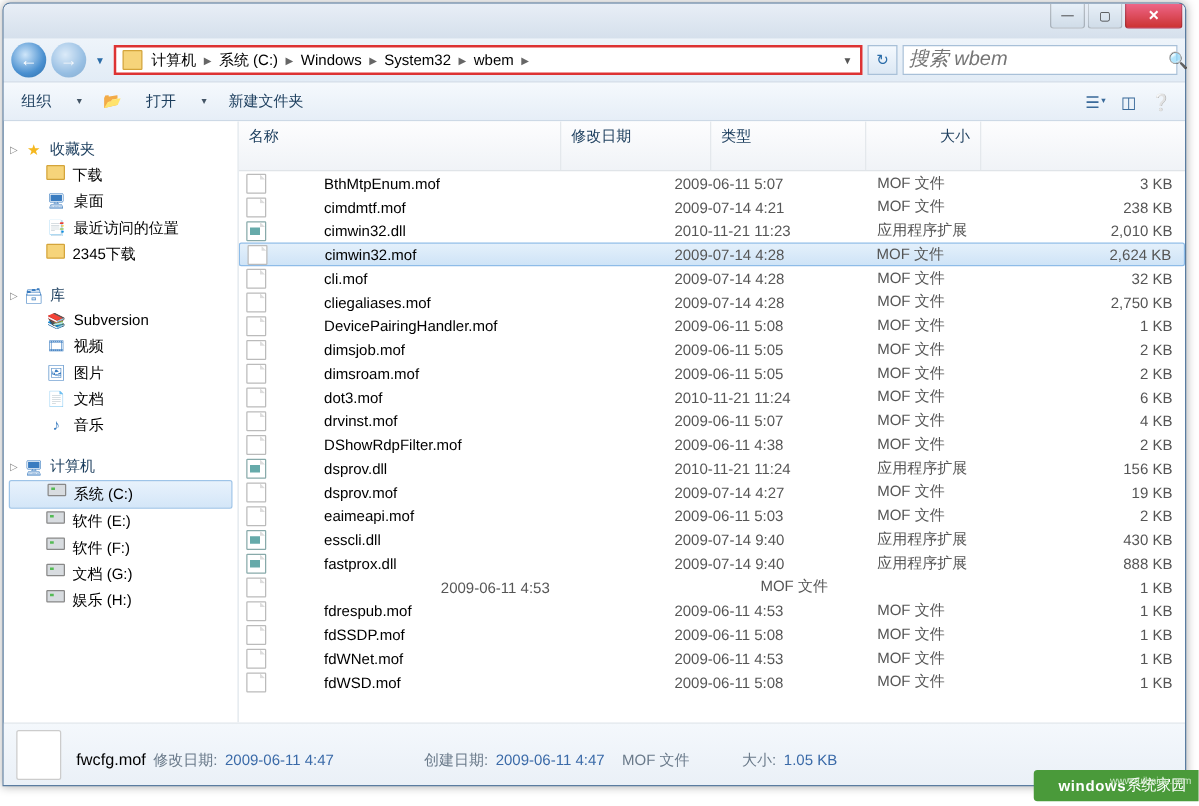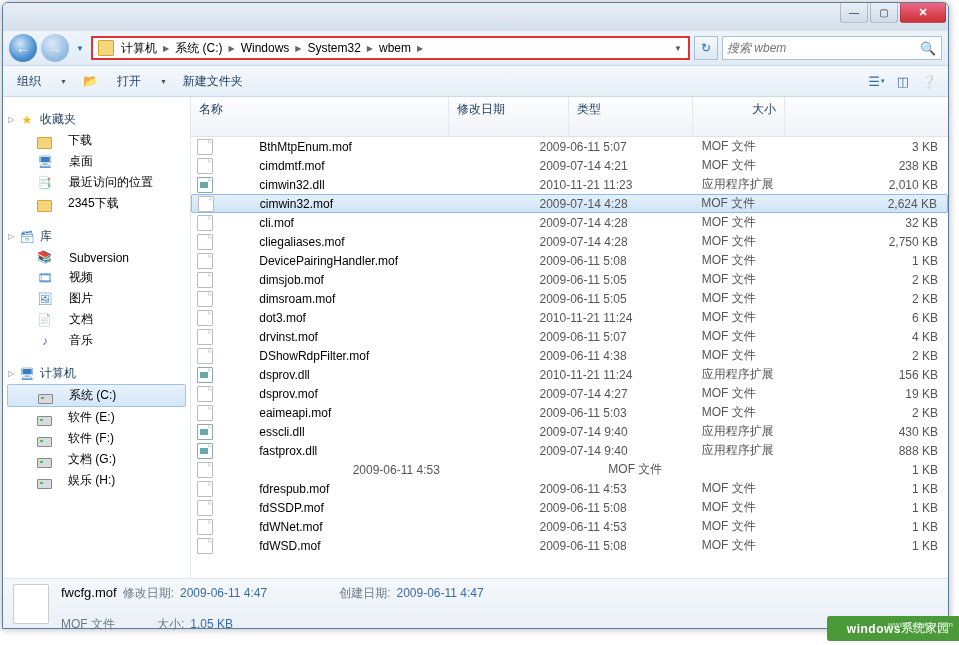"搜索 wbem" .searchbox input { font-size: 12px -> 16px }
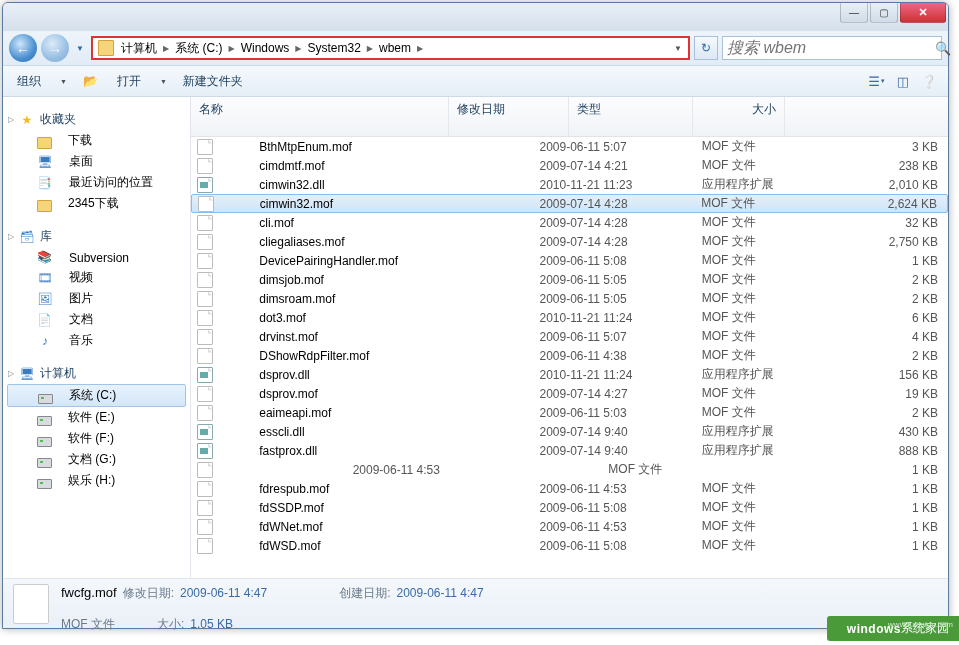"下载" .sitem { align-items: flex-end -> flex-start; gap: 16px -> 6px }
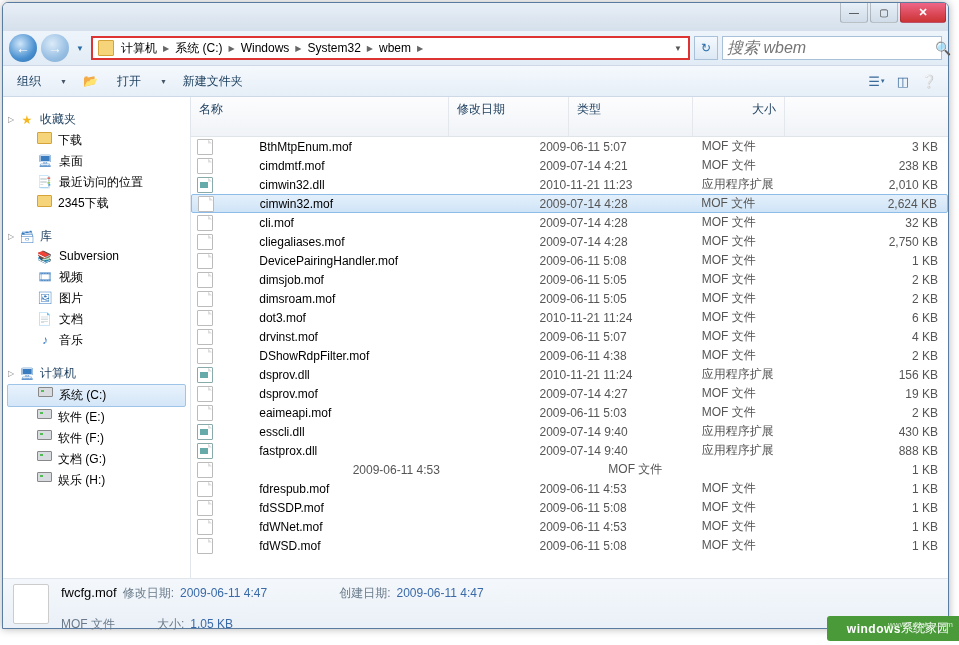"fwcfg.mof" .dtext { flex-direction: column -> row }
